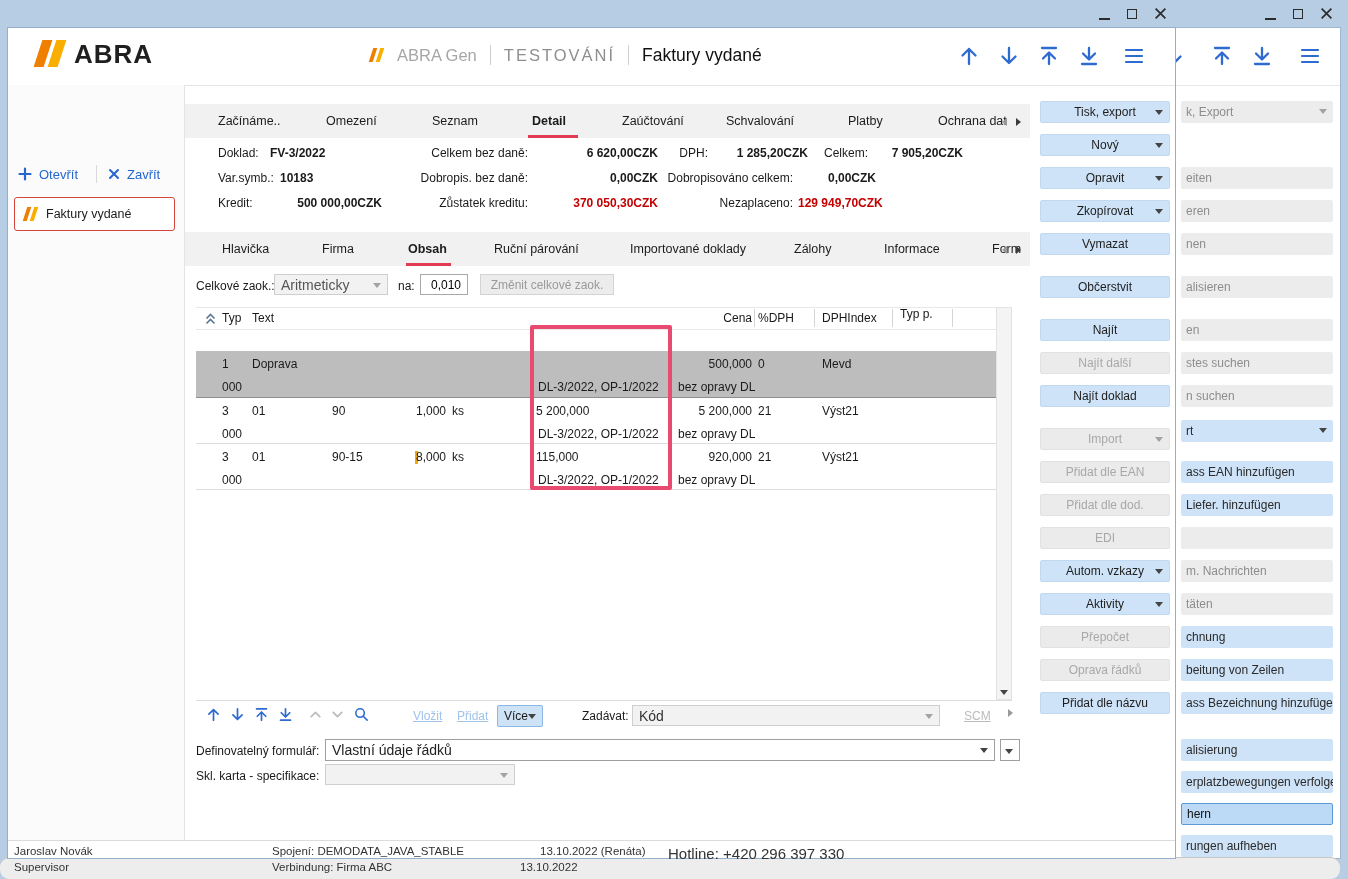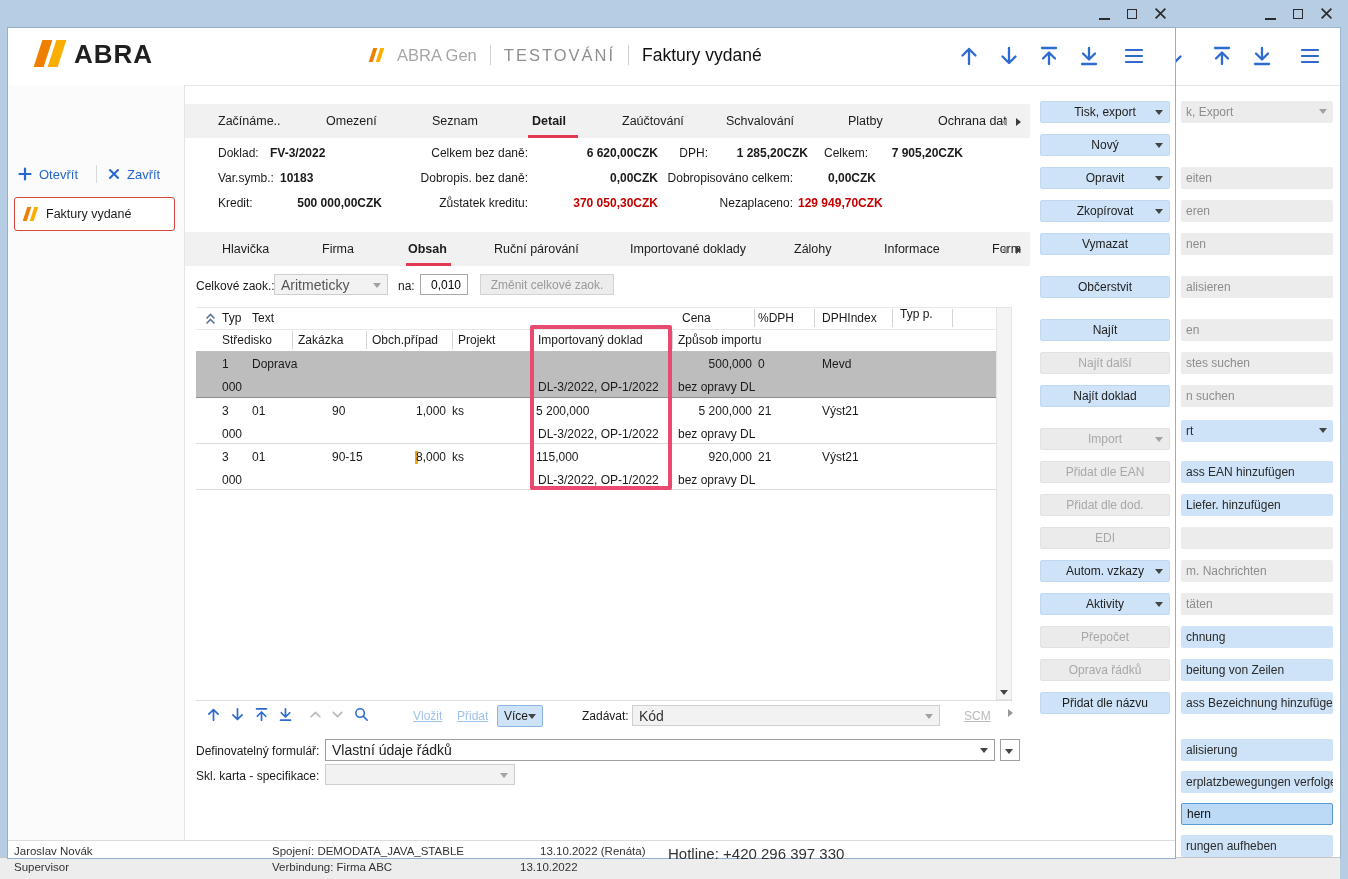"Cena" span.cell { text-align: none -> right }
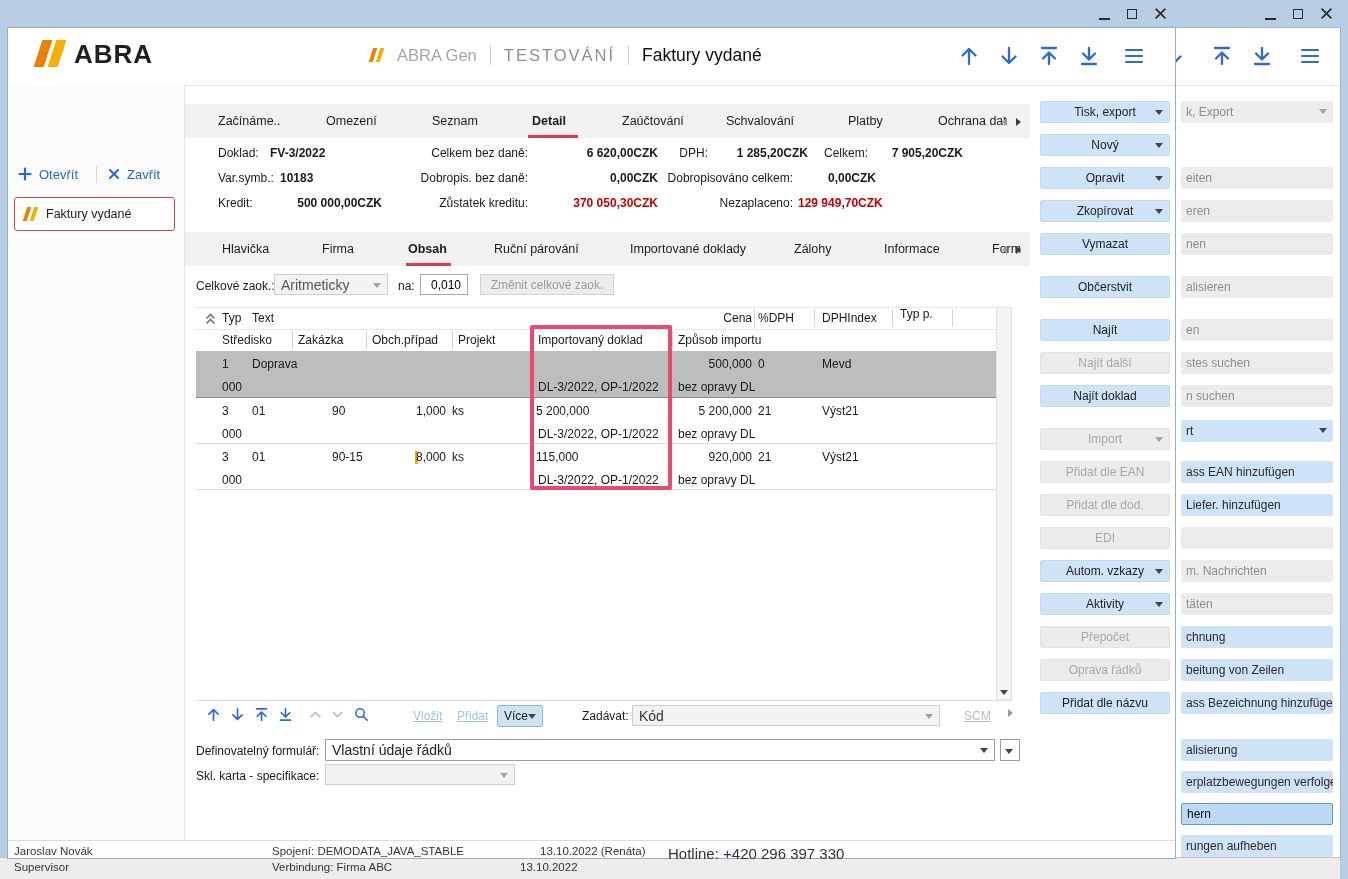"Středisko" div.abs { html: <div> <span>Středisko</span> <span>Zakázka</span> <span>Obch.případ</span> <span>Projekt</span> <span>Importovaný doklad</span> <span>Způsob importu</span> <span></span> <span></span> <span></span> <span></span> <span></span> </div> -> none }
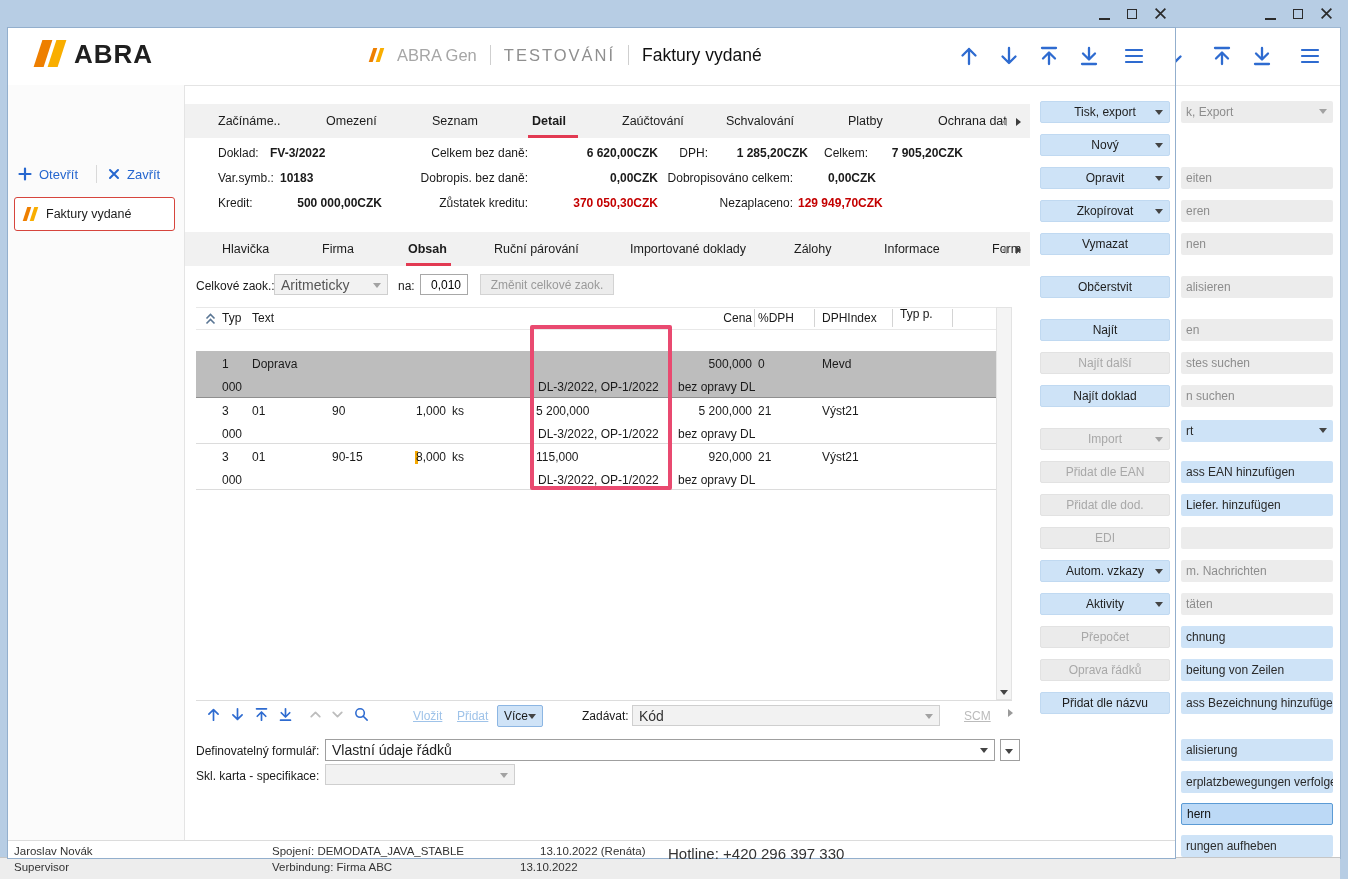"Supervisor" #gstatus { border-radius: none -> 9px }
